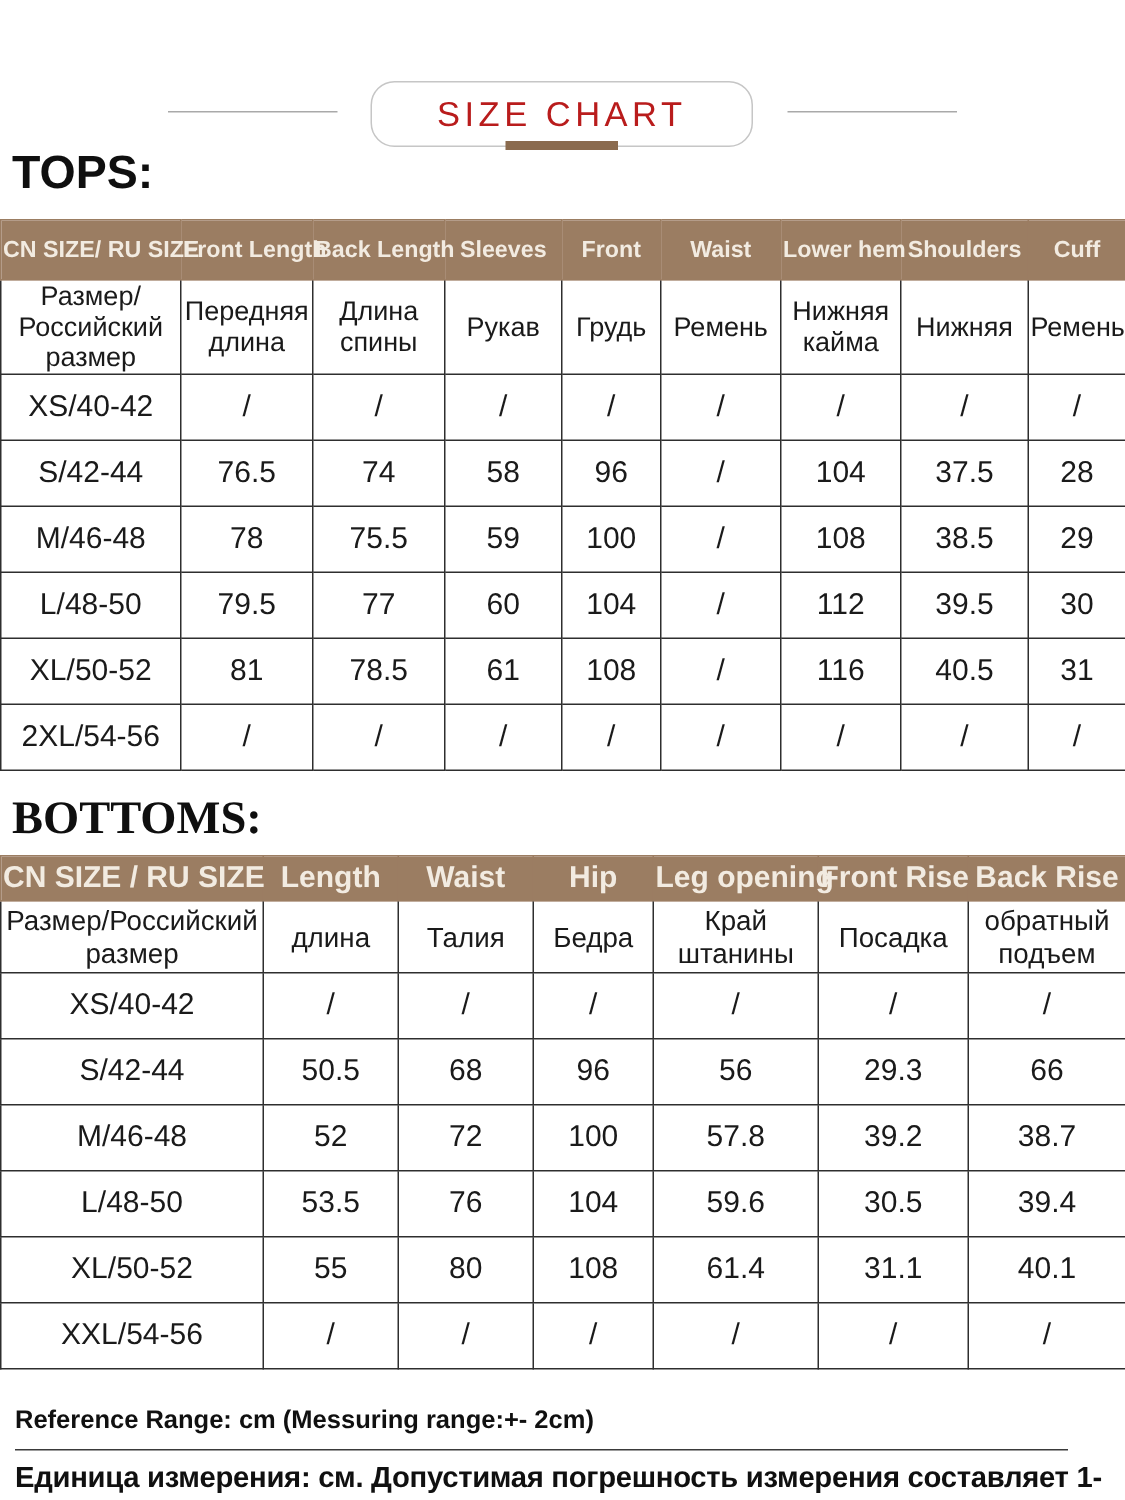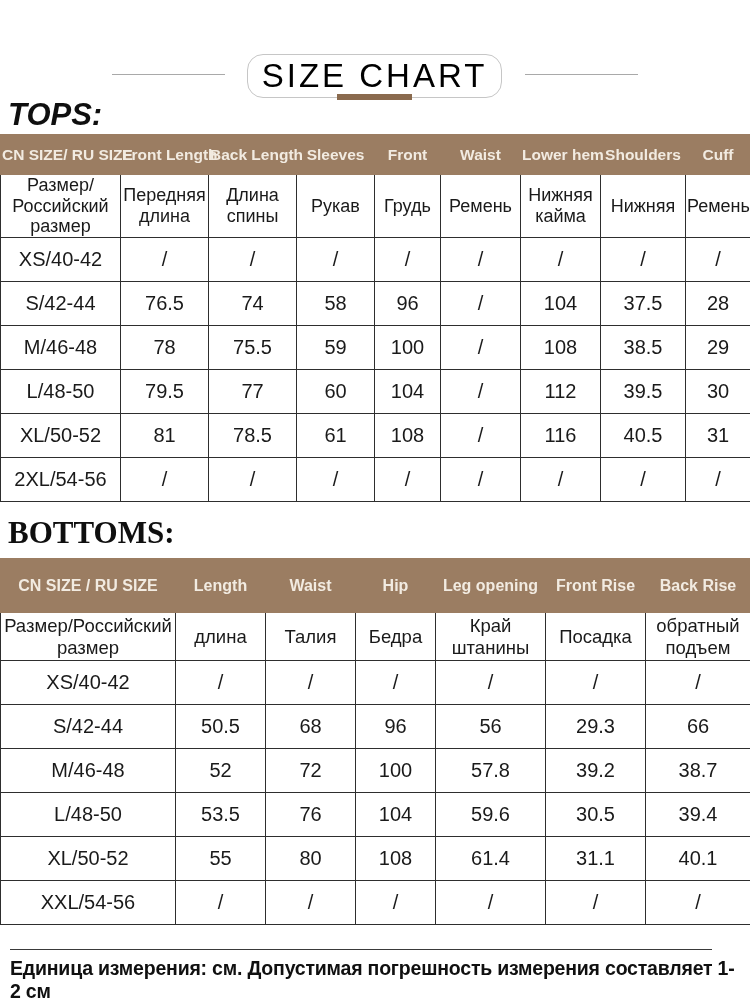"SIZE CHART" .title-text { color: #000000 -> #b91c1c; font-size: 33px -> 23px }
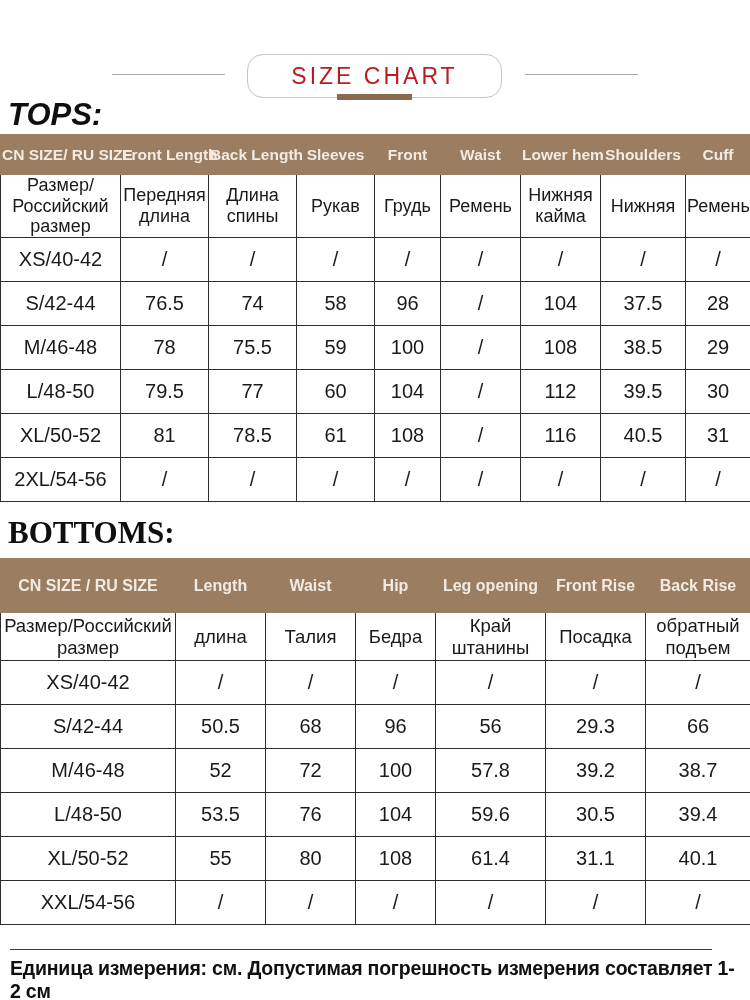"TOPS:" #tops-heading { font-style: italic -> none; margin-bottom: 2px -> 14px }
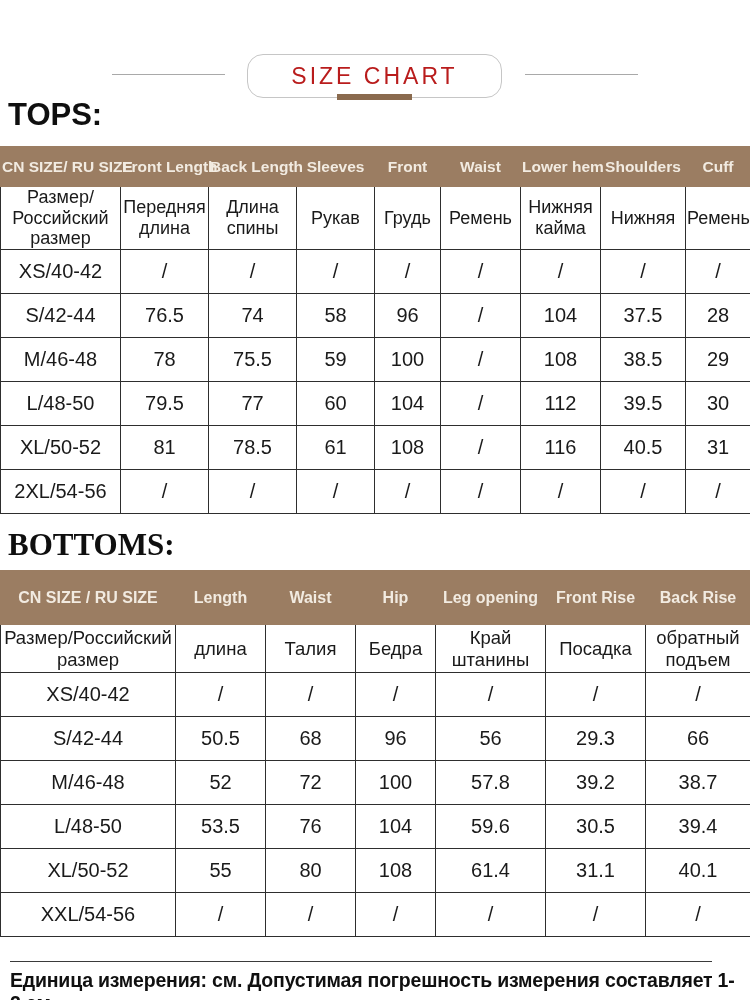"CN SIZE / RU SIZE" #bottoms-table tr.en-header th { font-size: 16px -> 20px; height: 54px -> 30px }
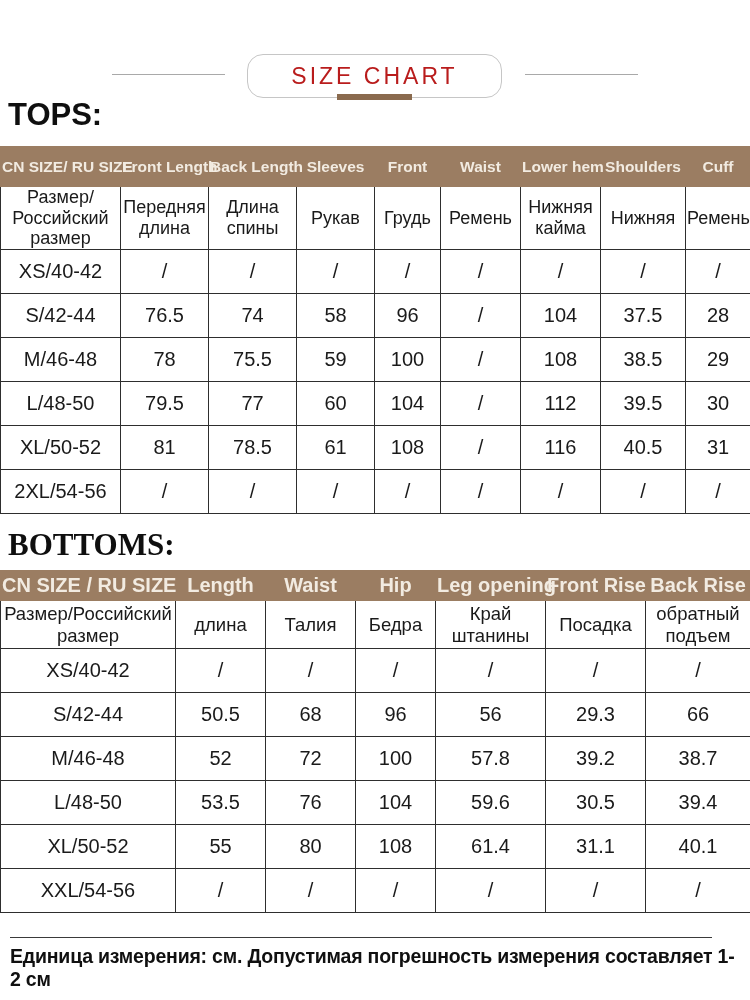"Reference Range: cm (Messuring range:+-" div.footer-en { html: none -> <div>Reference Range: cm (Messuring range:+- 2cm)</div> }
